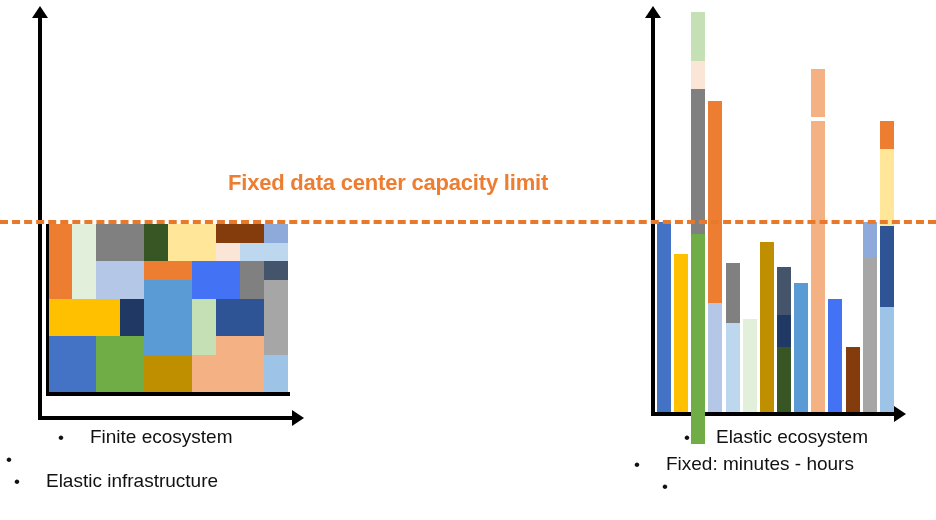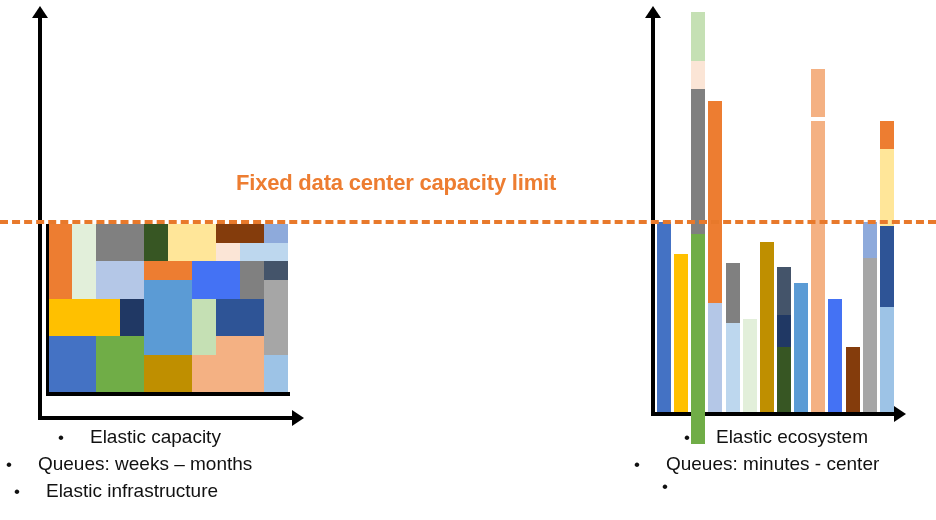"Fixed data center capacity limit" div.limit-label { left: 236px -> 228px }
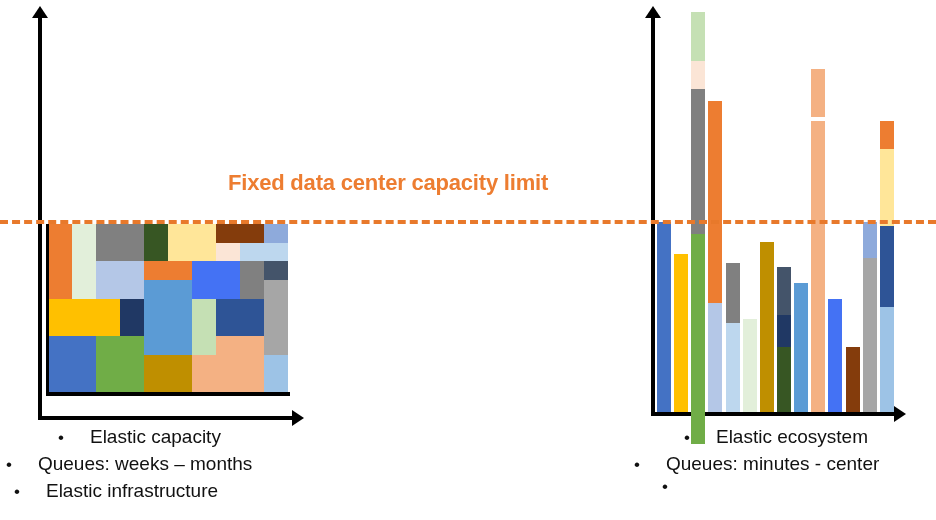"Elastic capacity" span.bullet-text { text: Elastic capacity -> Finite ecosystem }
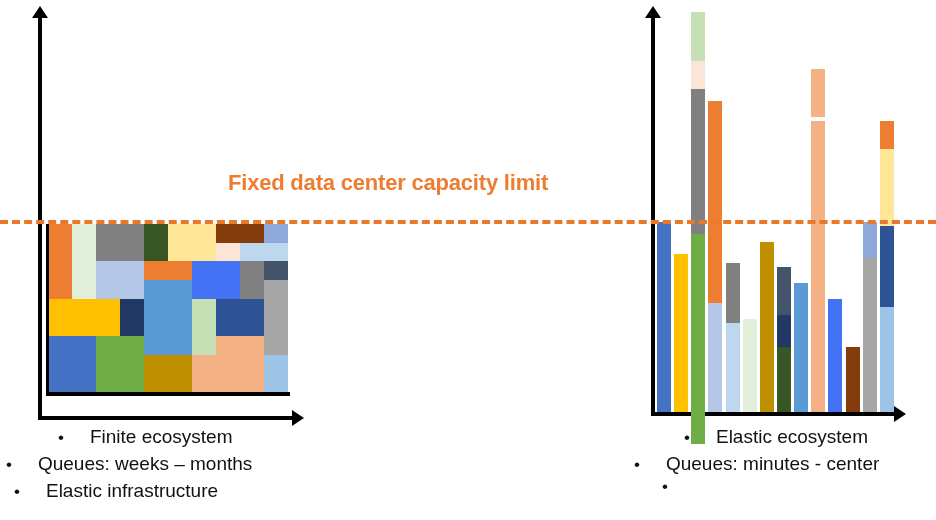"Queues: weeks – months" span.bullet-text { html: <span>Queues: weeks – months</span> -> none }
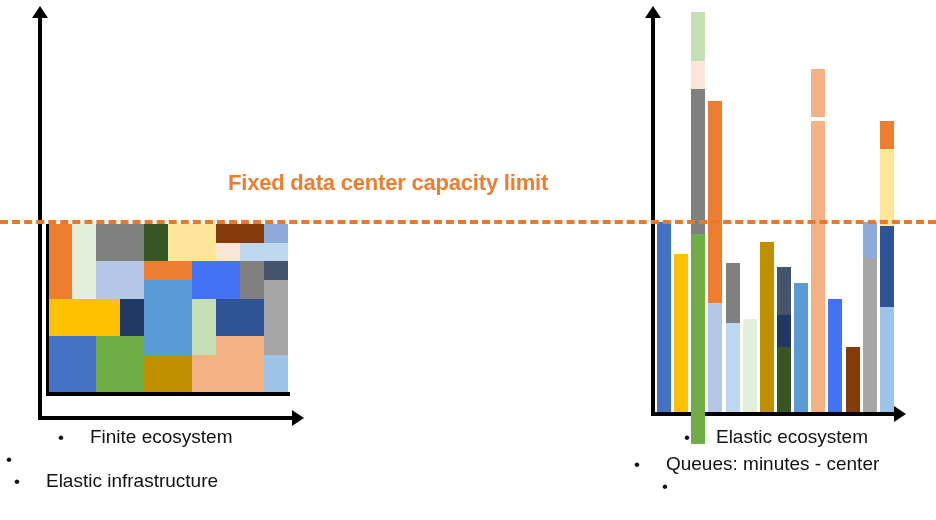"Queues: minutes - center" span.bullet-text { text: Queues: minutes - center -> Fixed: minutes - hours }
